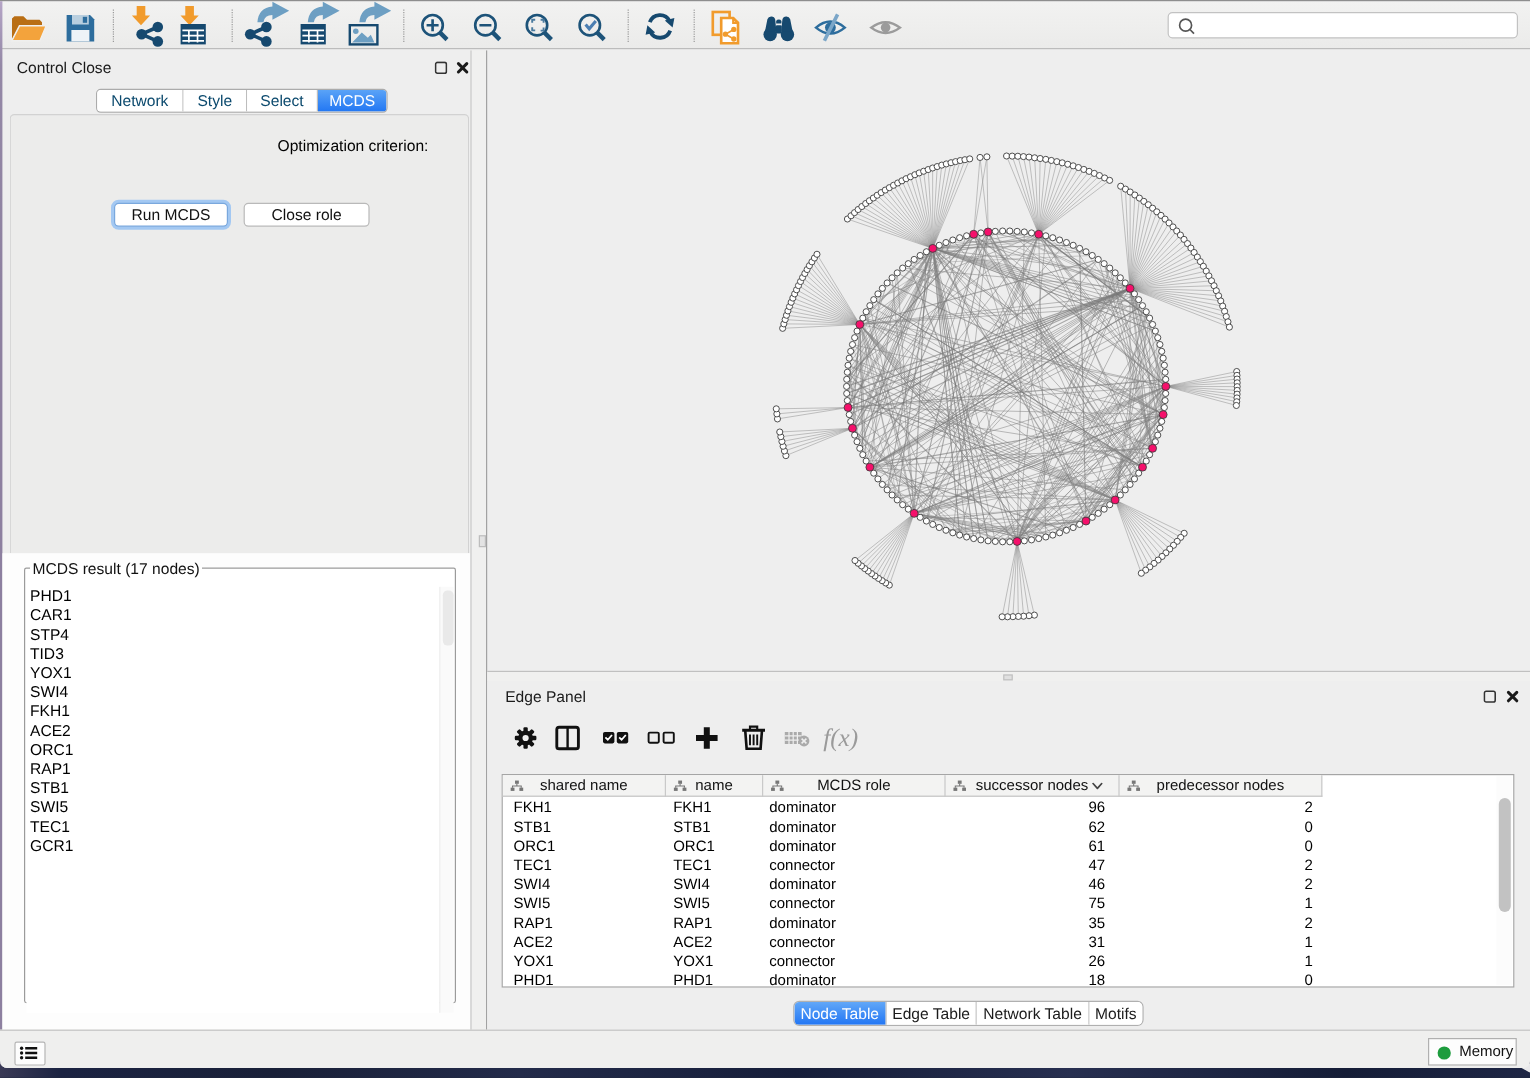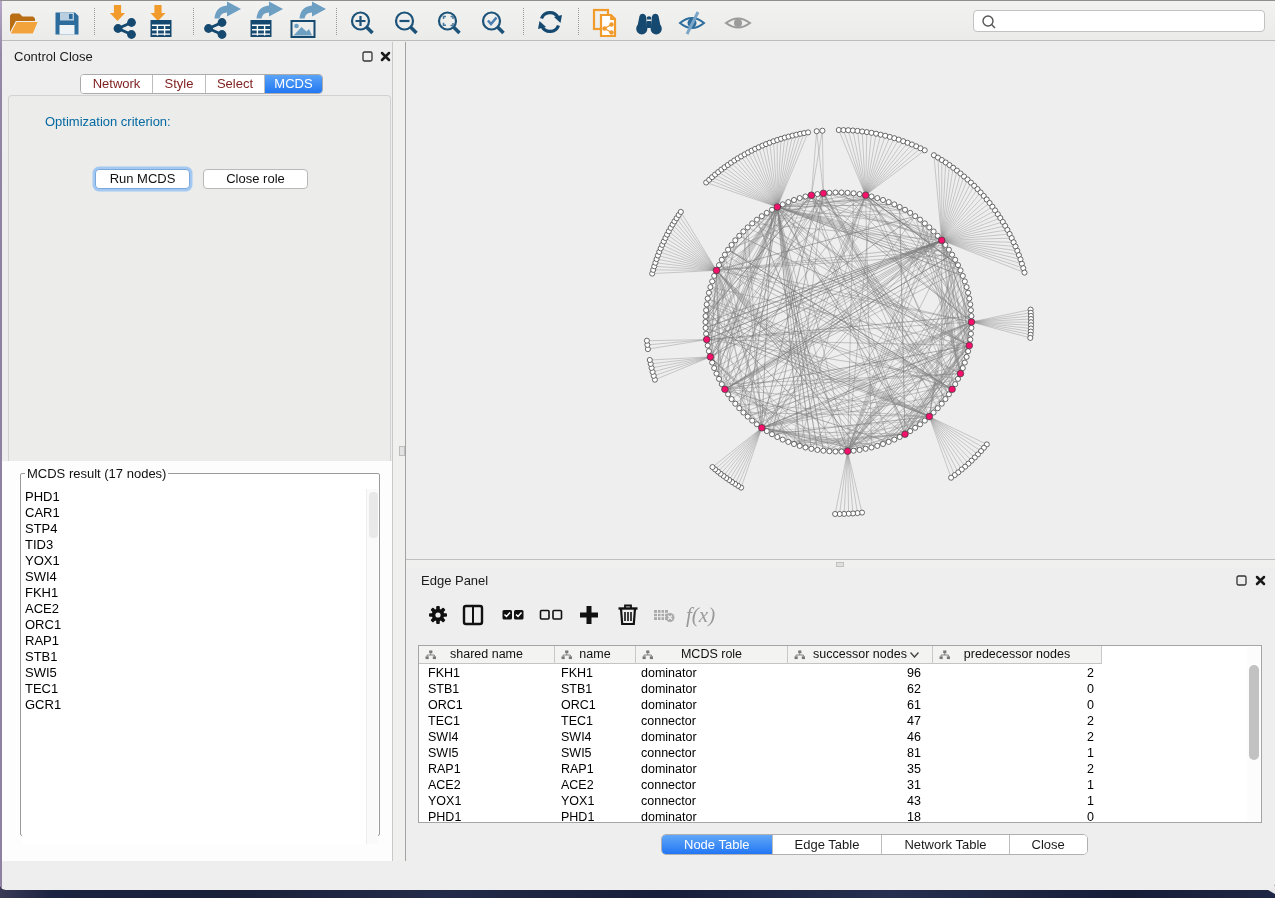"Network" .tab { color: #7f1d1d -> #0c4a6e }
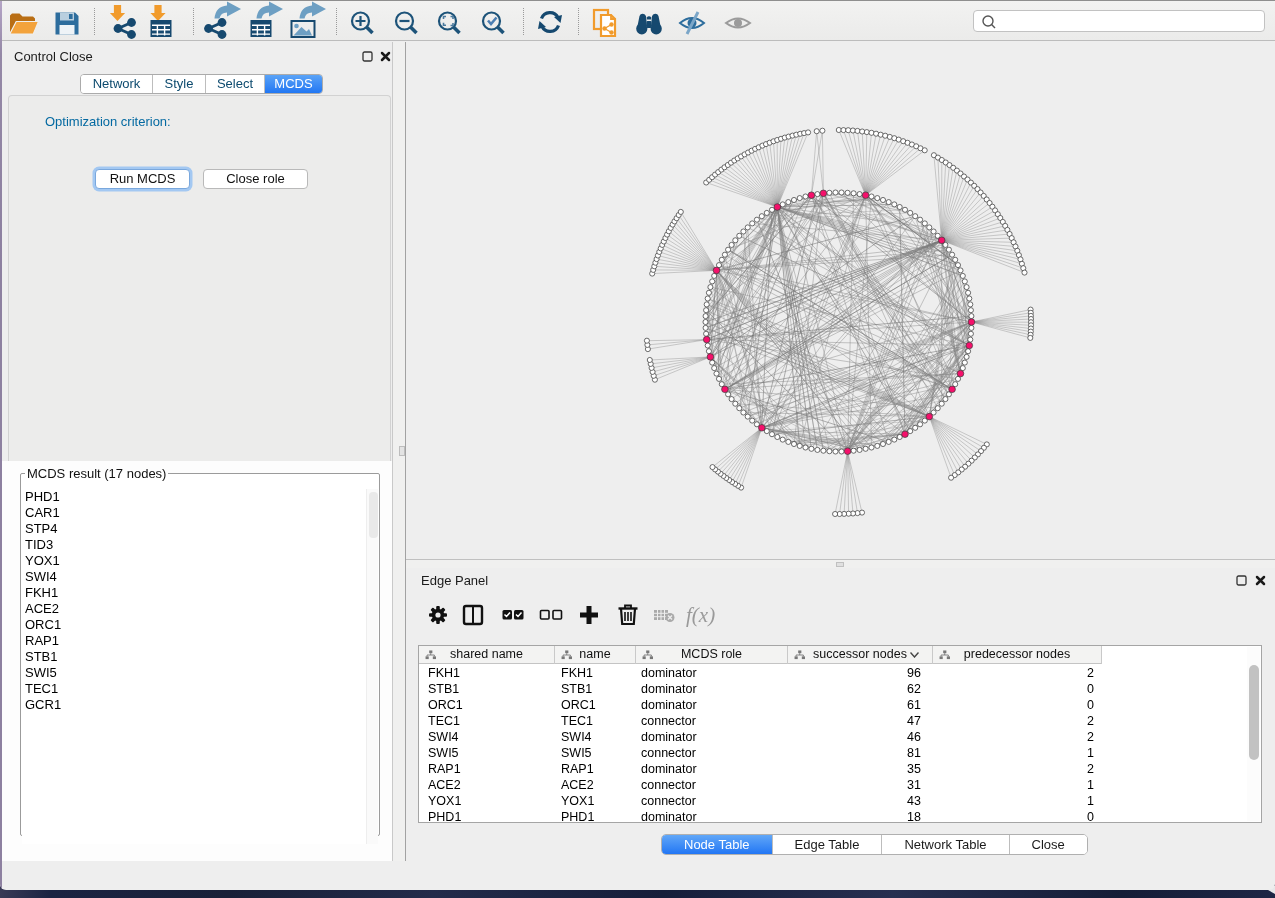"Optimization criterion:" div.abs { color: #0369a1 -> #000000; text-align: left -> right }
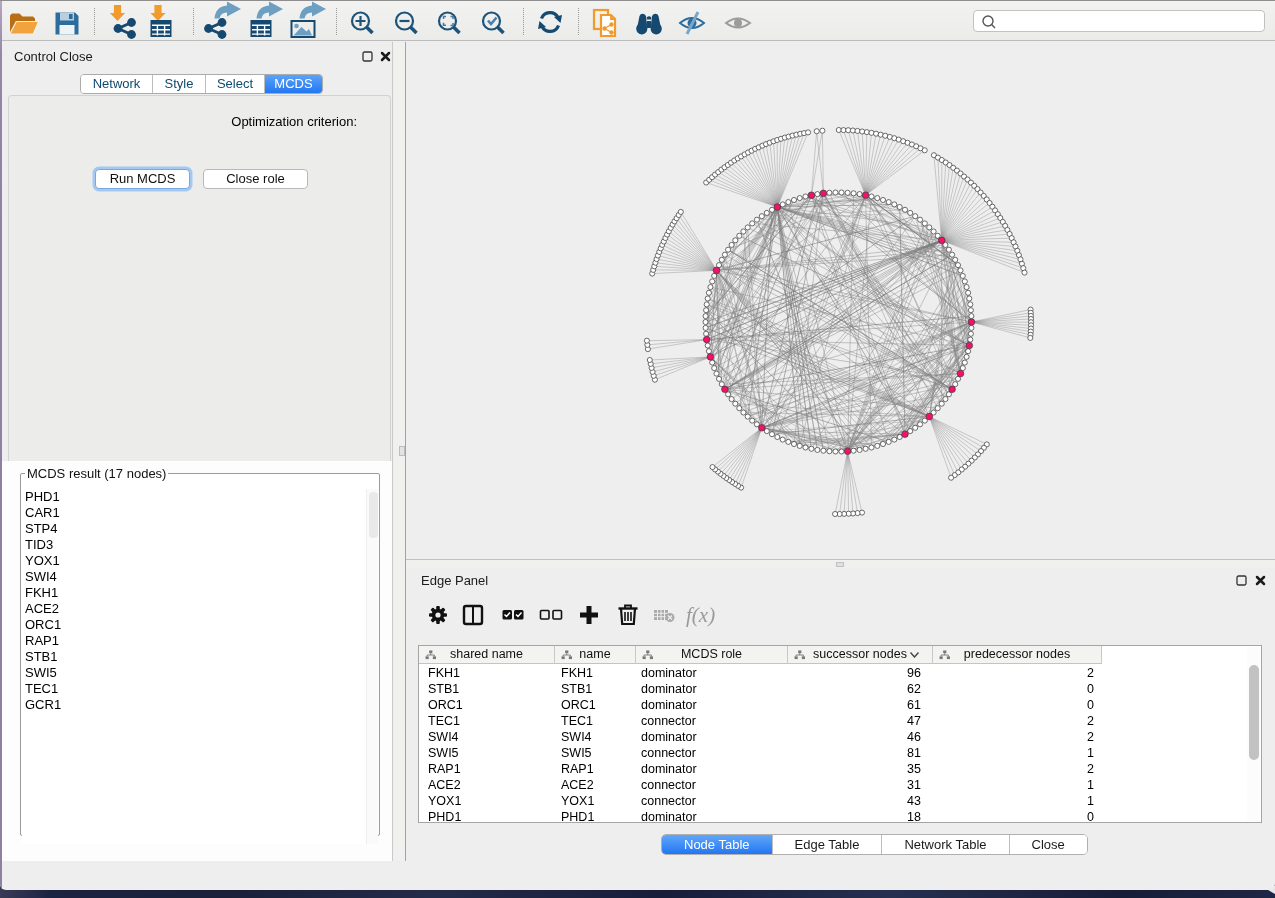"81" div.tc { text: 81 -> 75 }
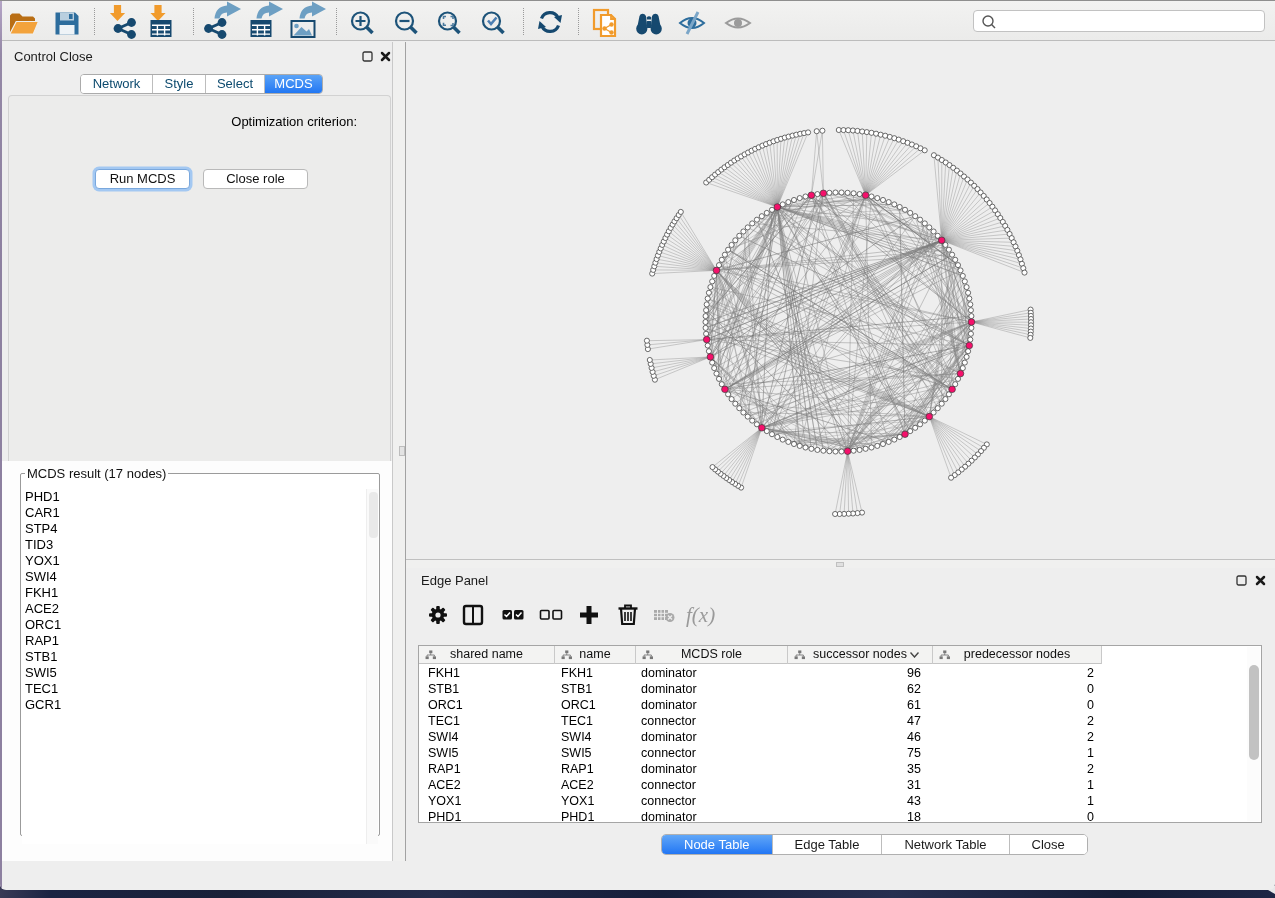"43" div.tc { text: 43 -> 26 }
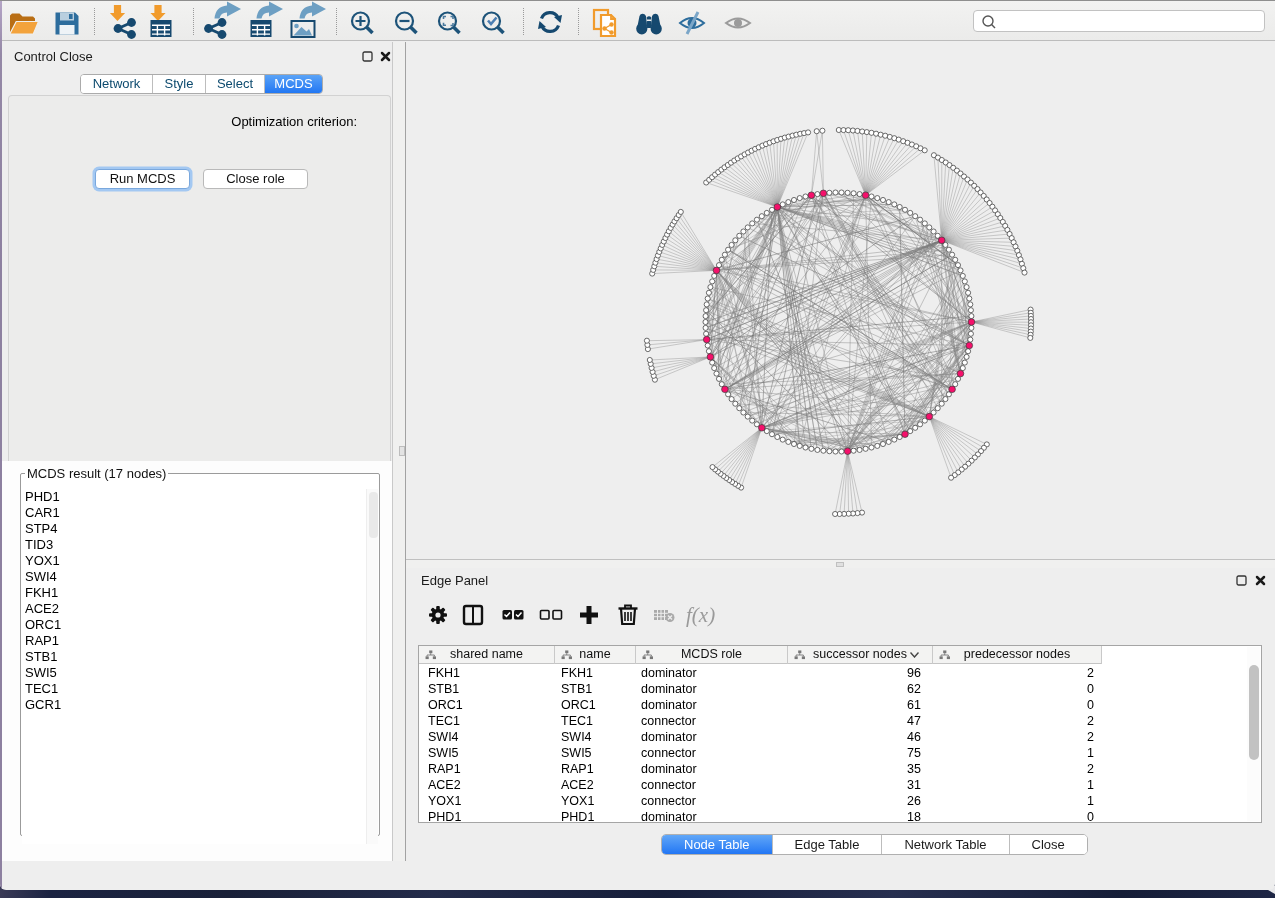"Node Table" .btab { padding: 0 22px -> 0 5px }
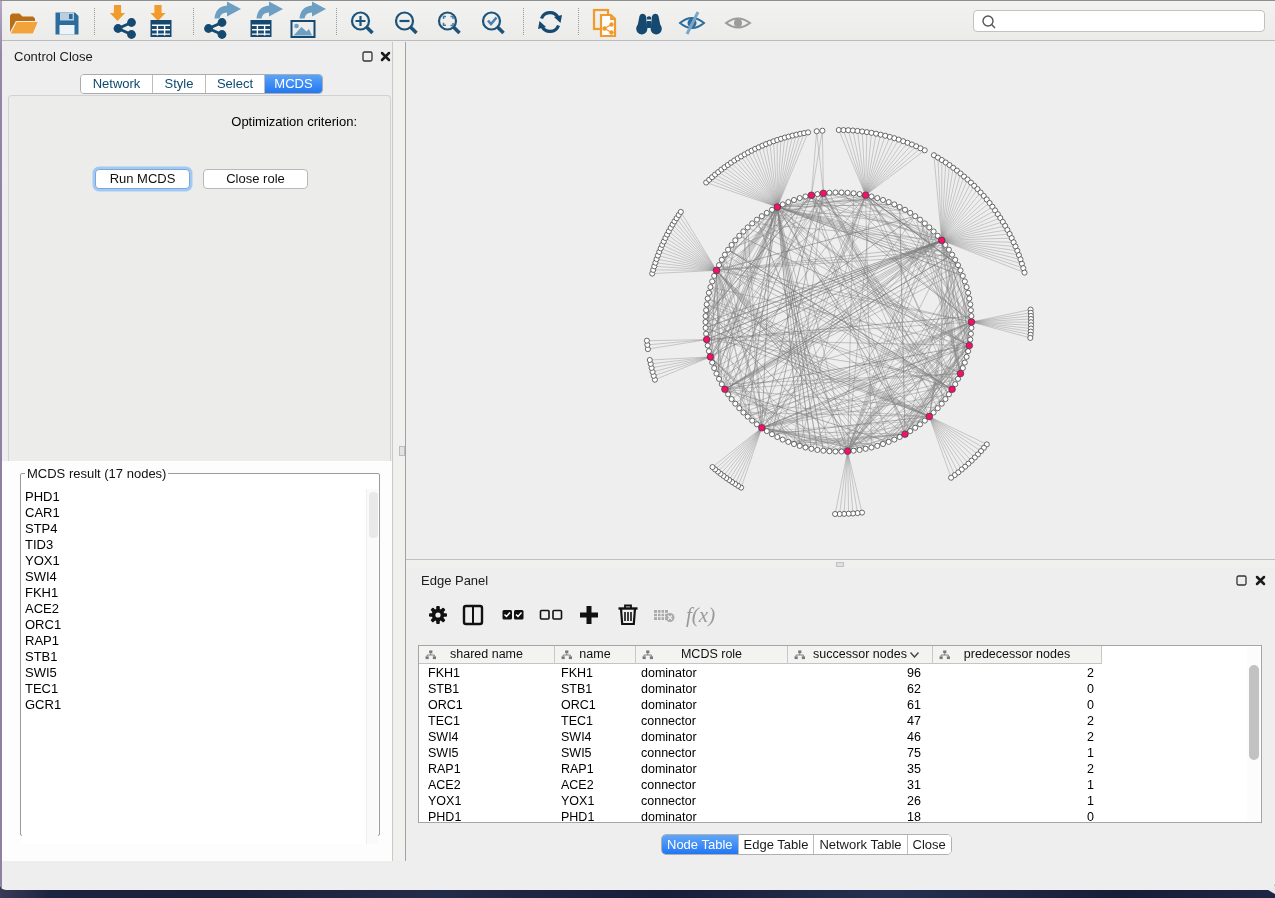"Close" div.btab { text: Close -> Motifs }
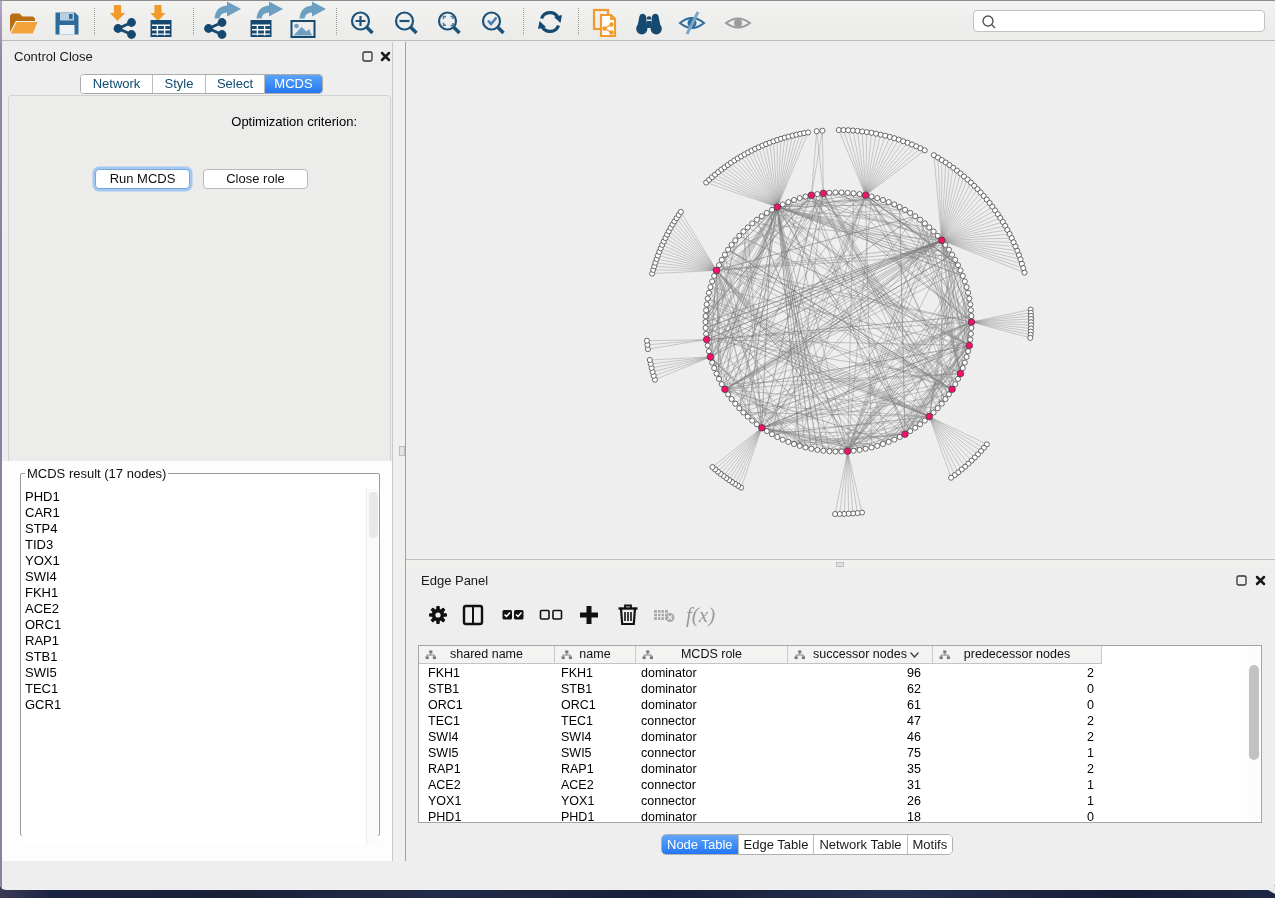"Memory" div { html: none -> <div> <div> <svg> <circle></circle> <circle></circle> <circle></circle> <path></path> </svg> </div> <div><div></div>Memory</div> </div> }
